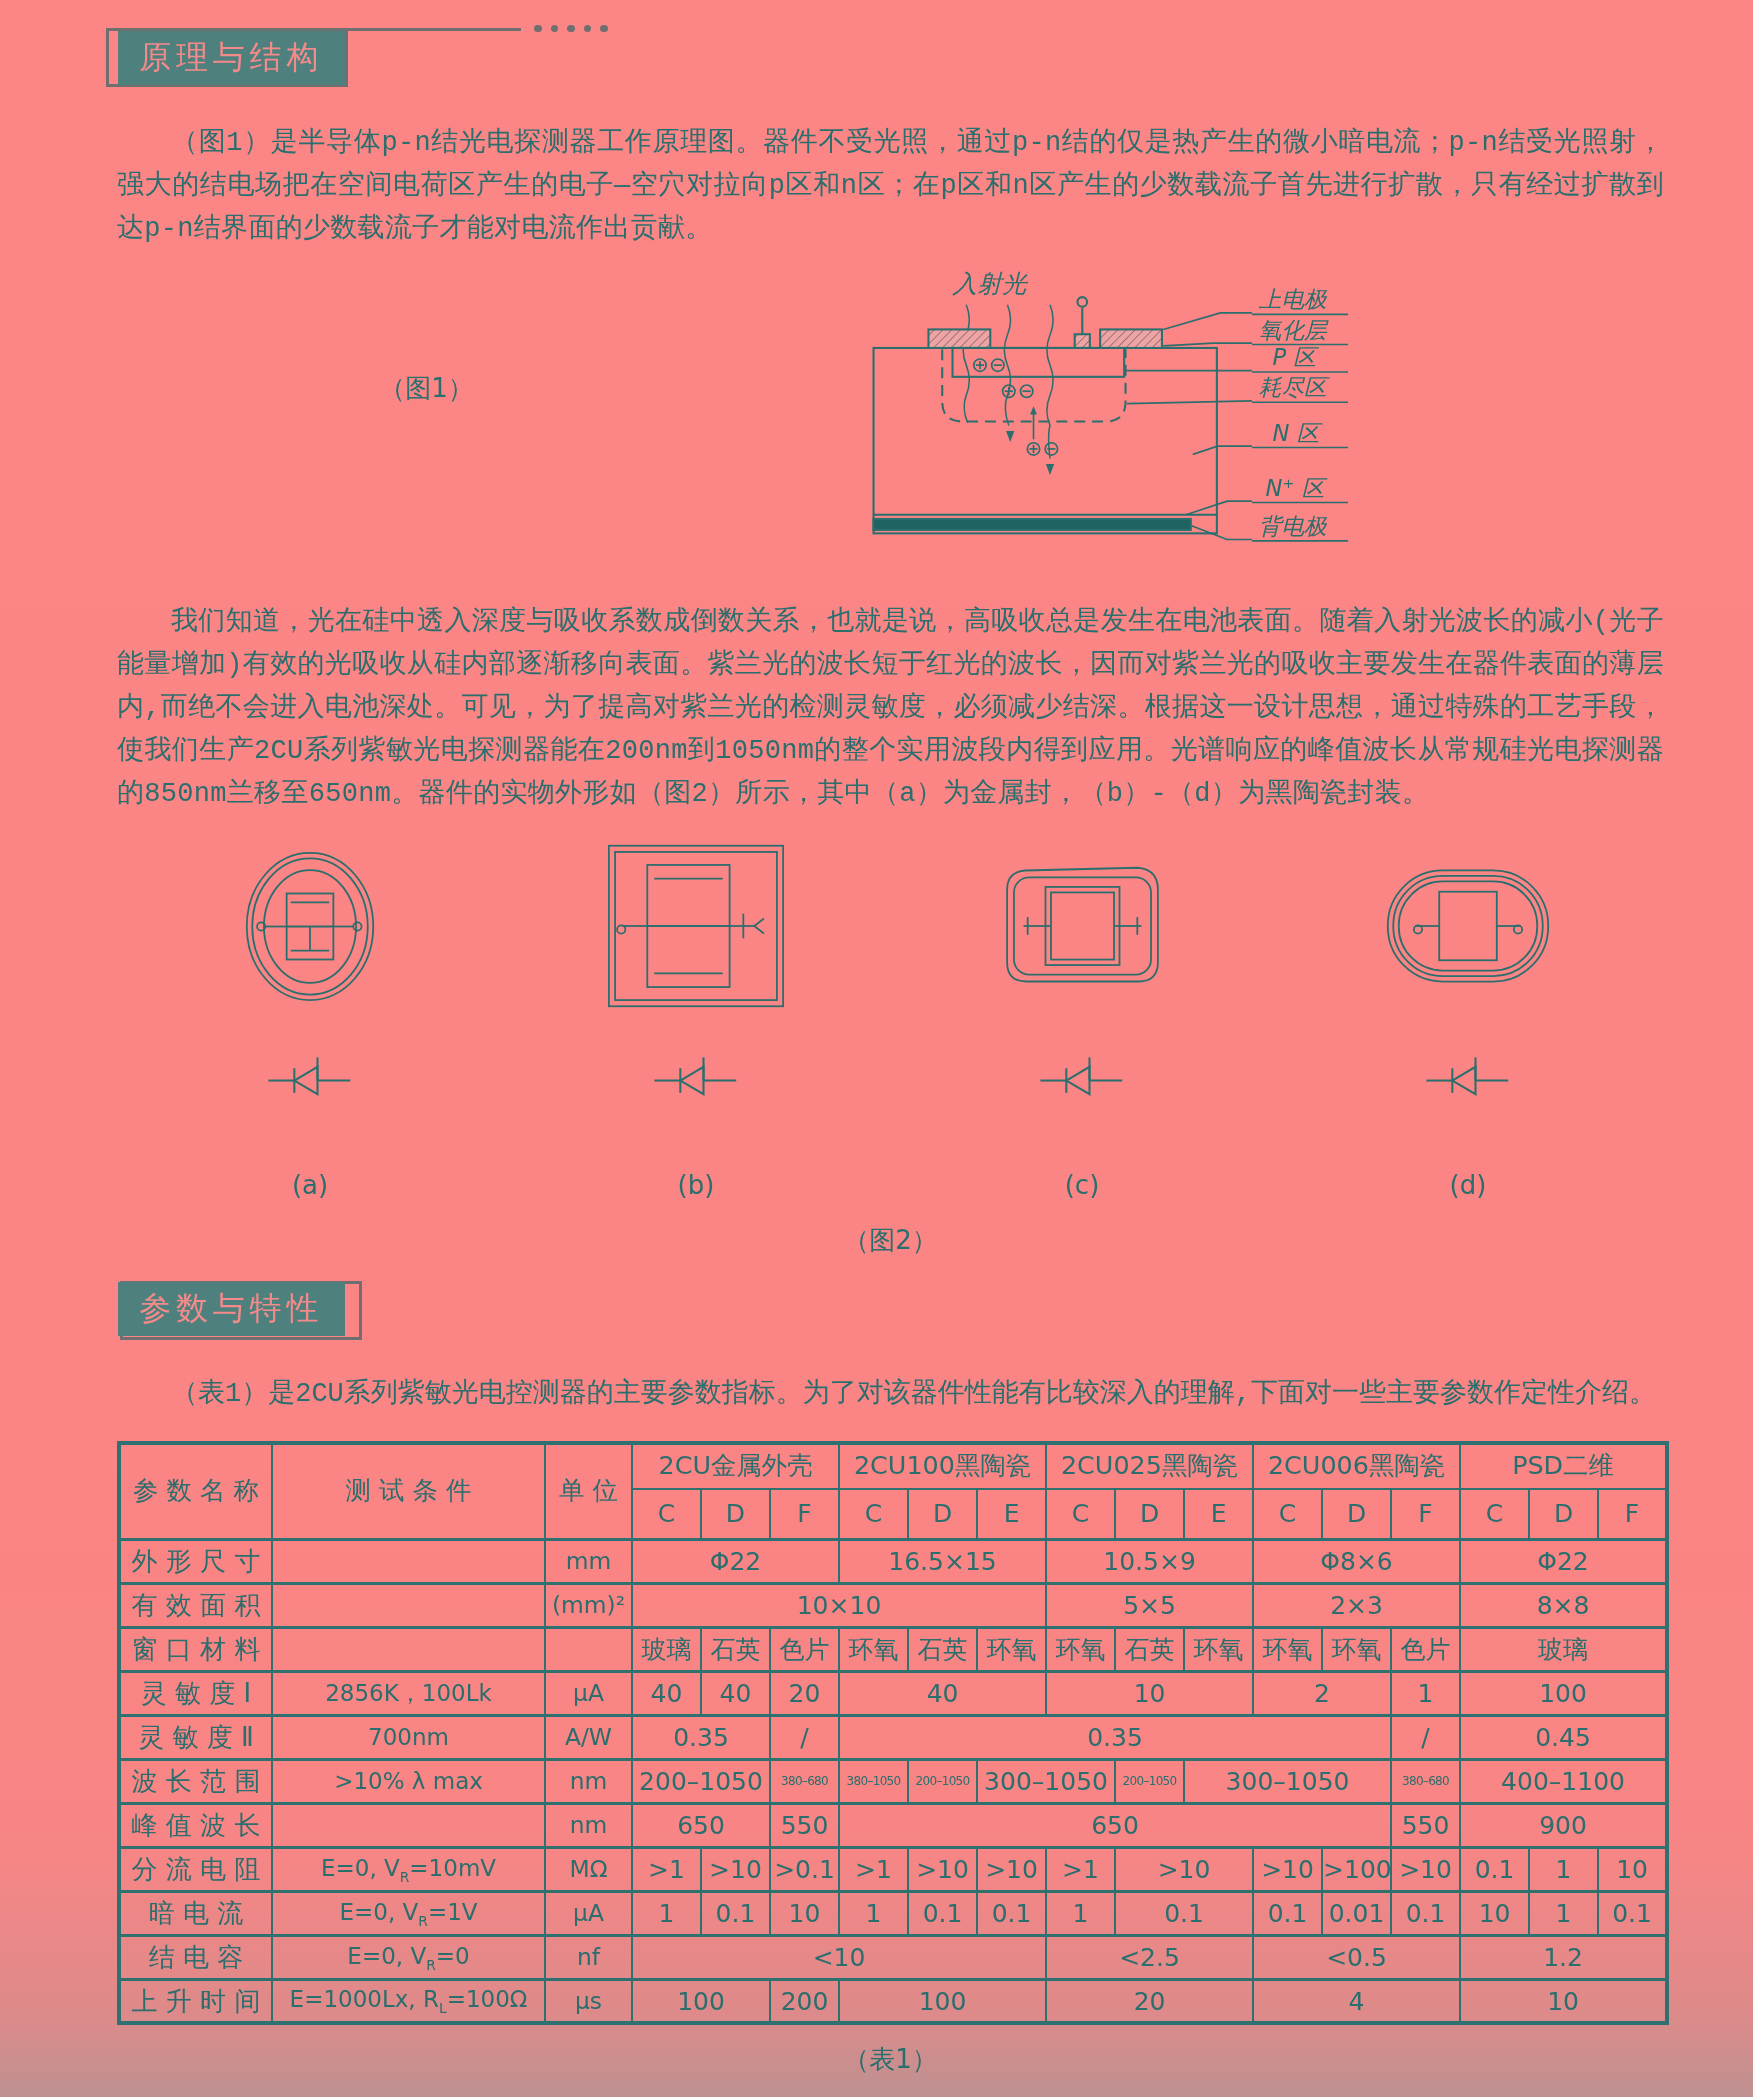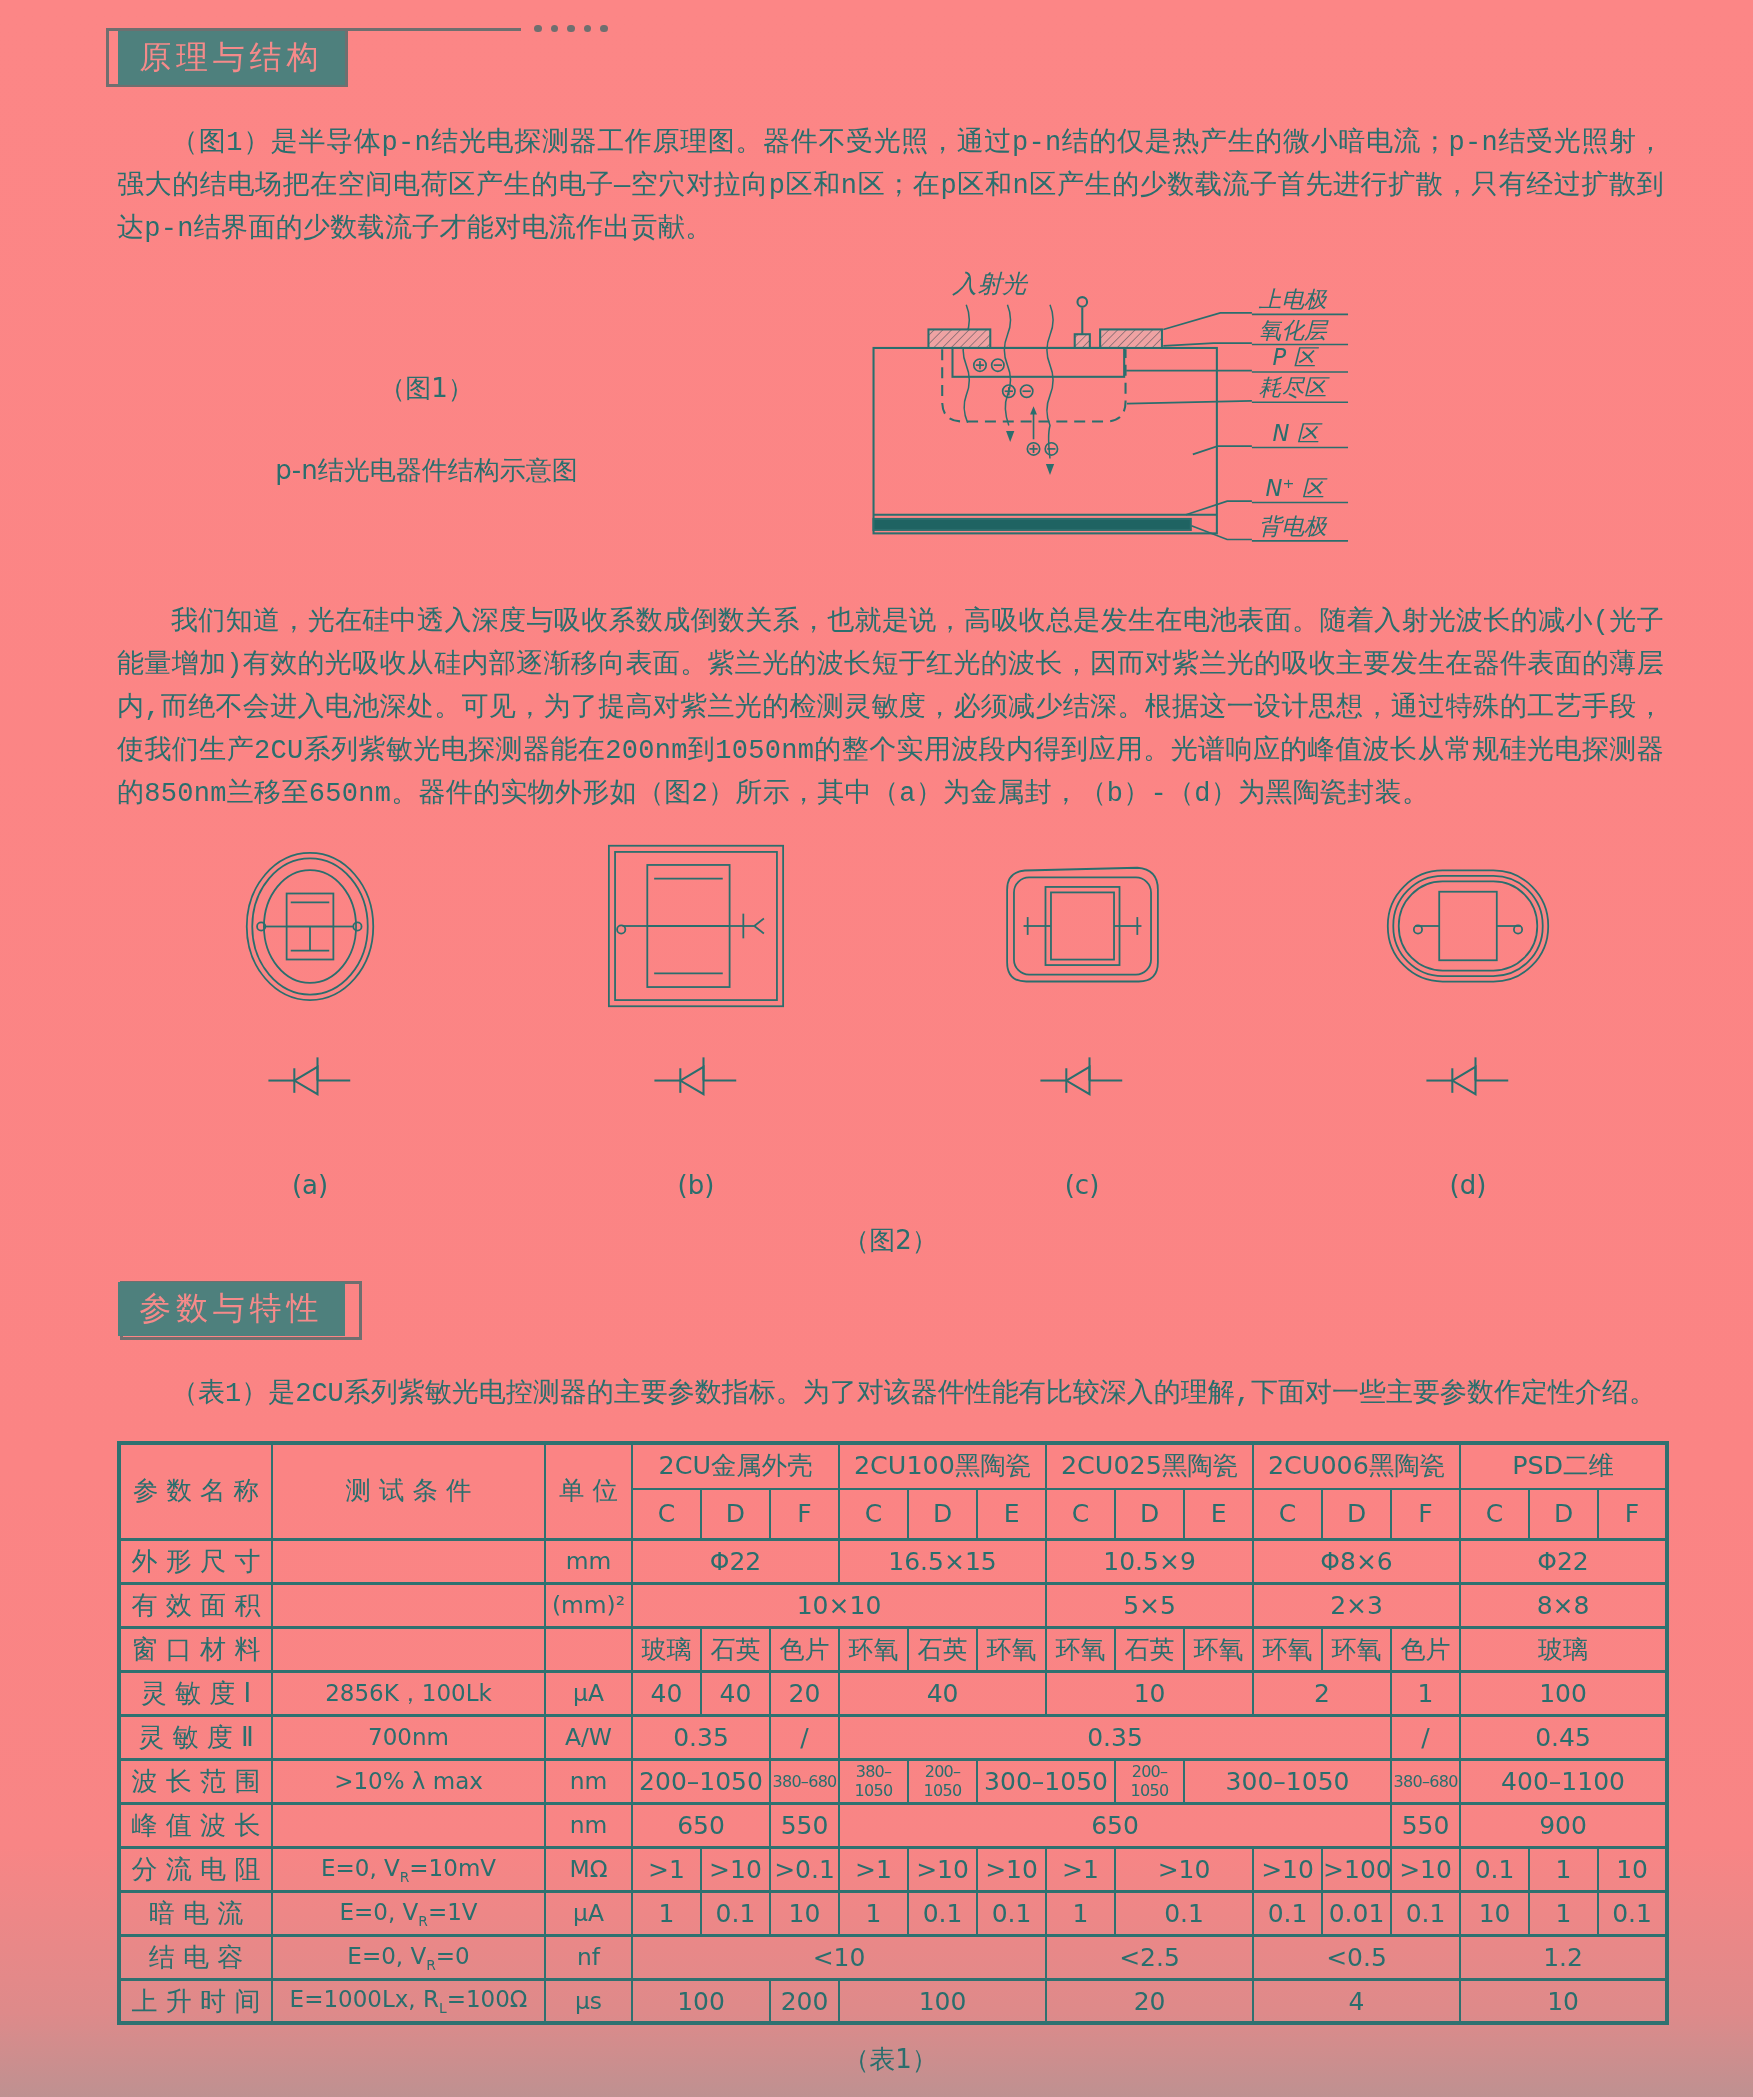"p-n结光电器件结构示意图" div.l2 { html: <div>p-n结光电器件结构示意图</div> -> none }
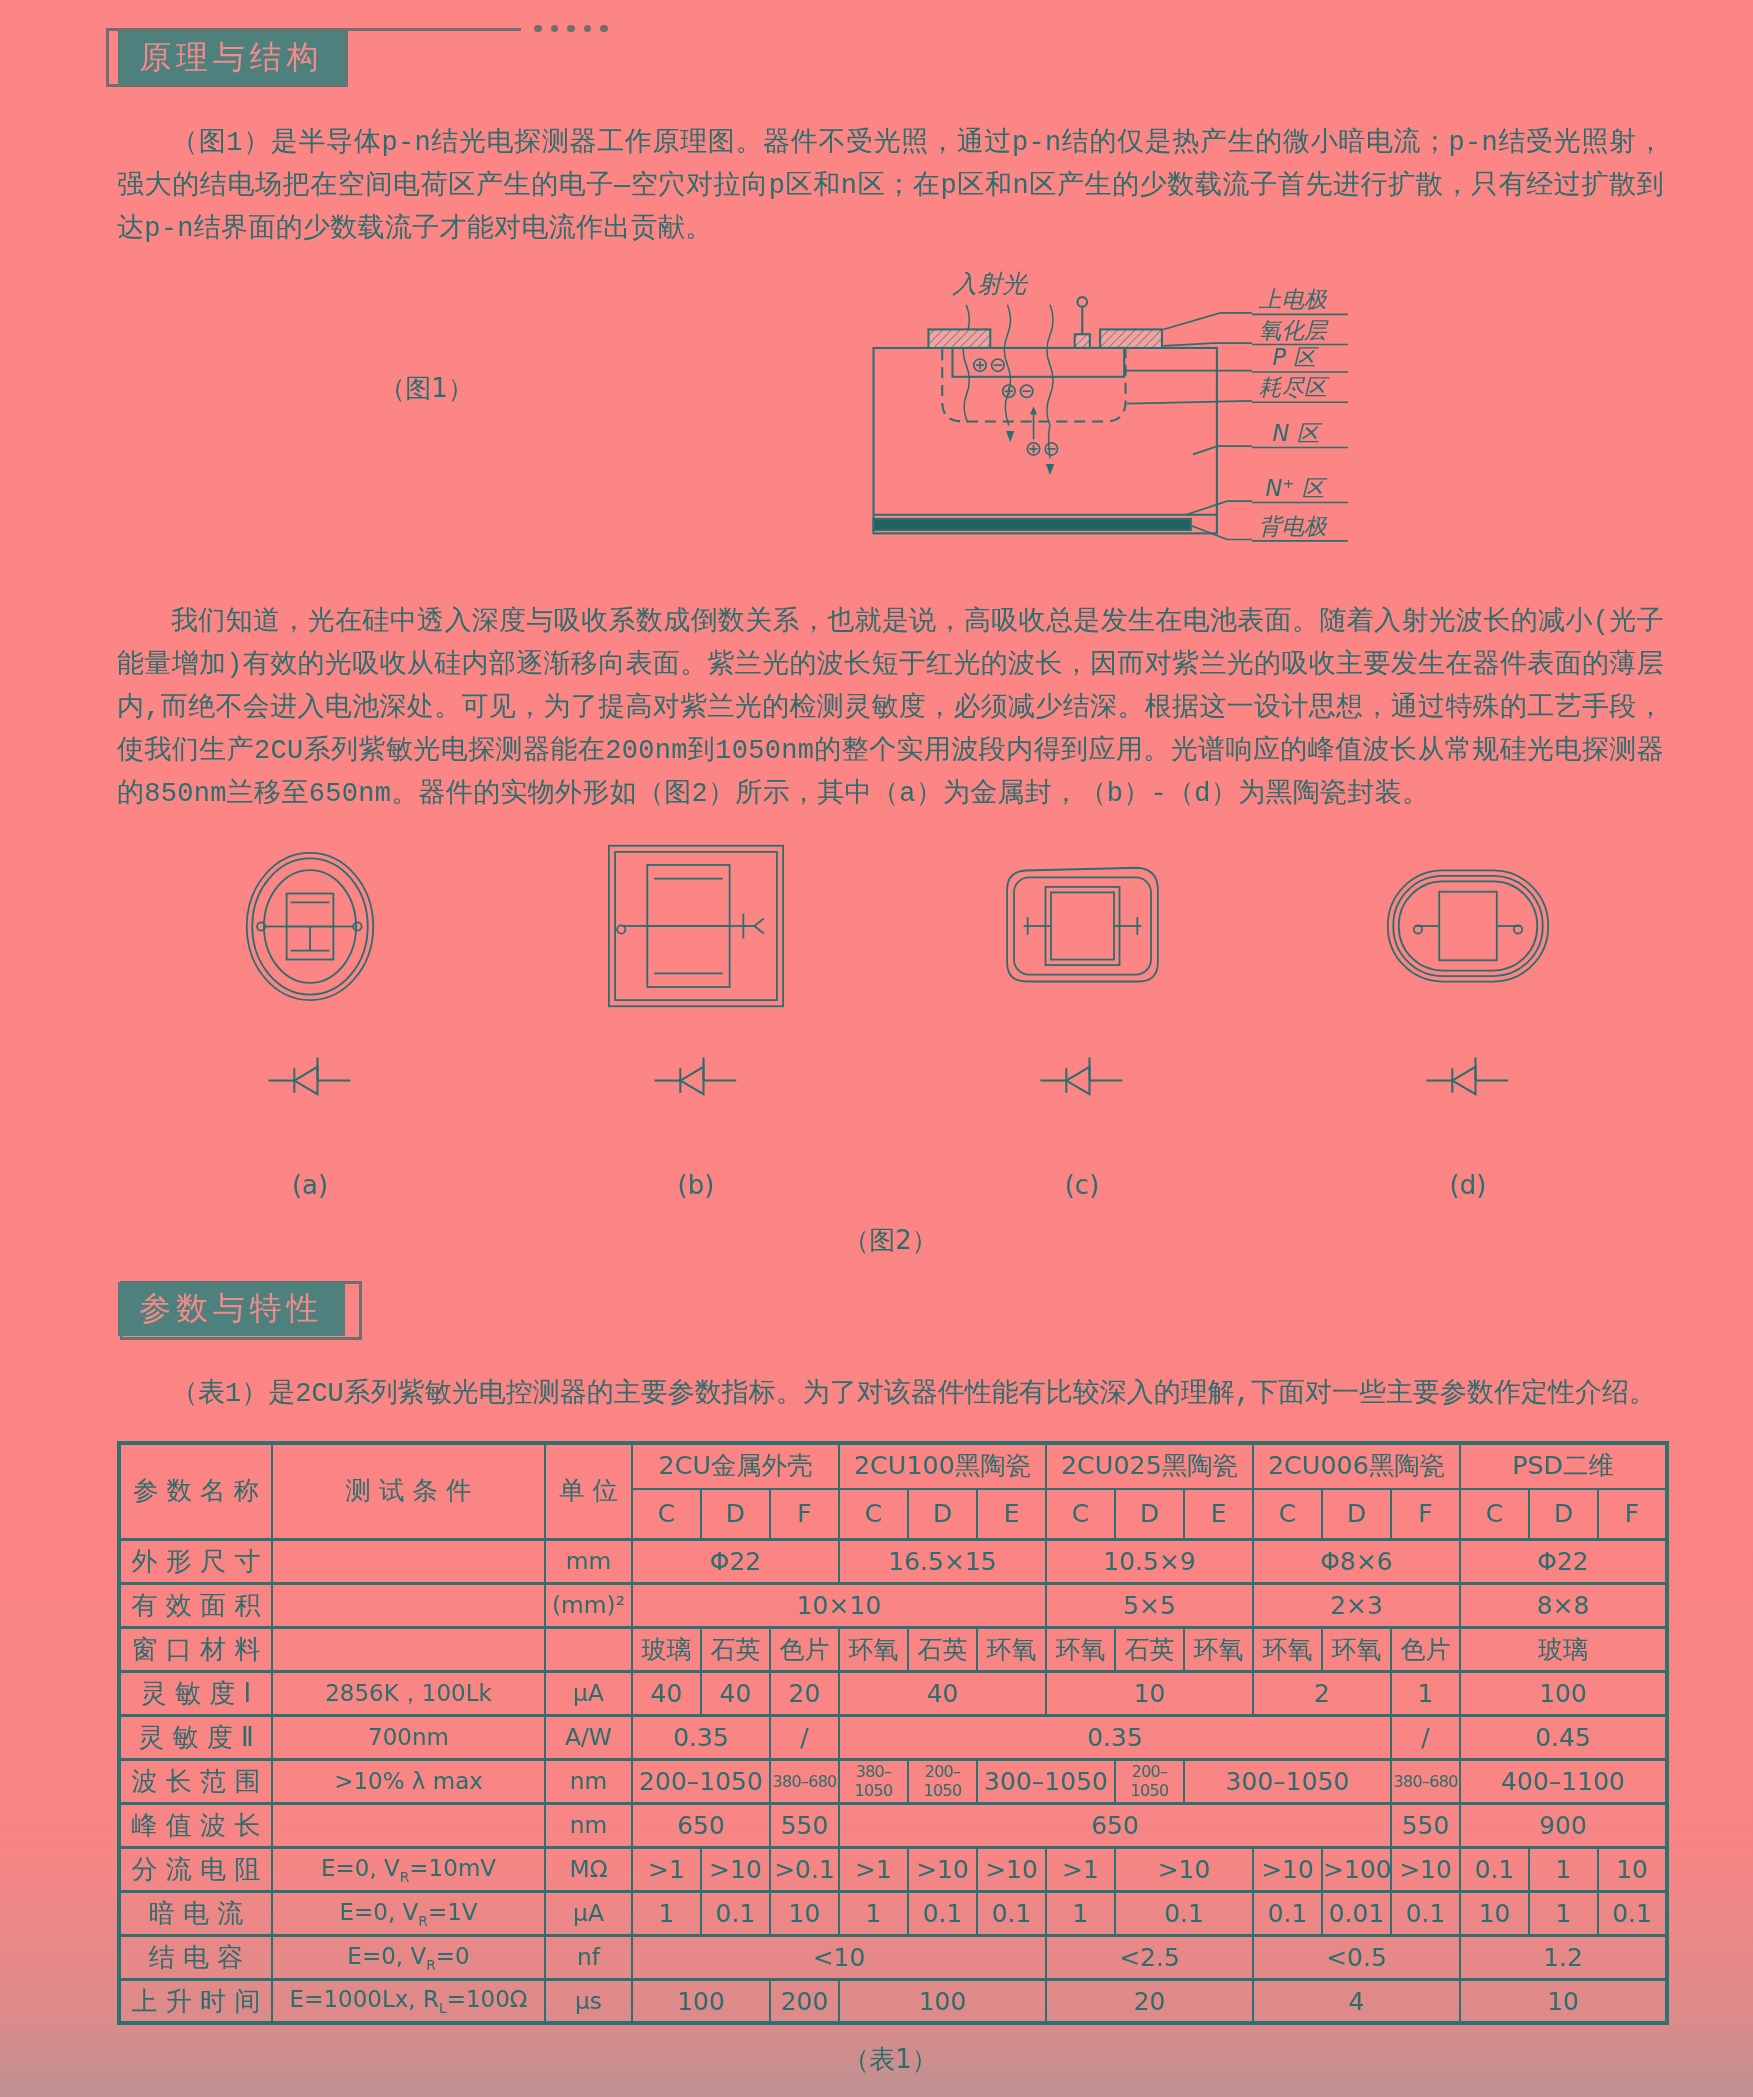"380–680" td.small { font-size: 16px -> 12px }
